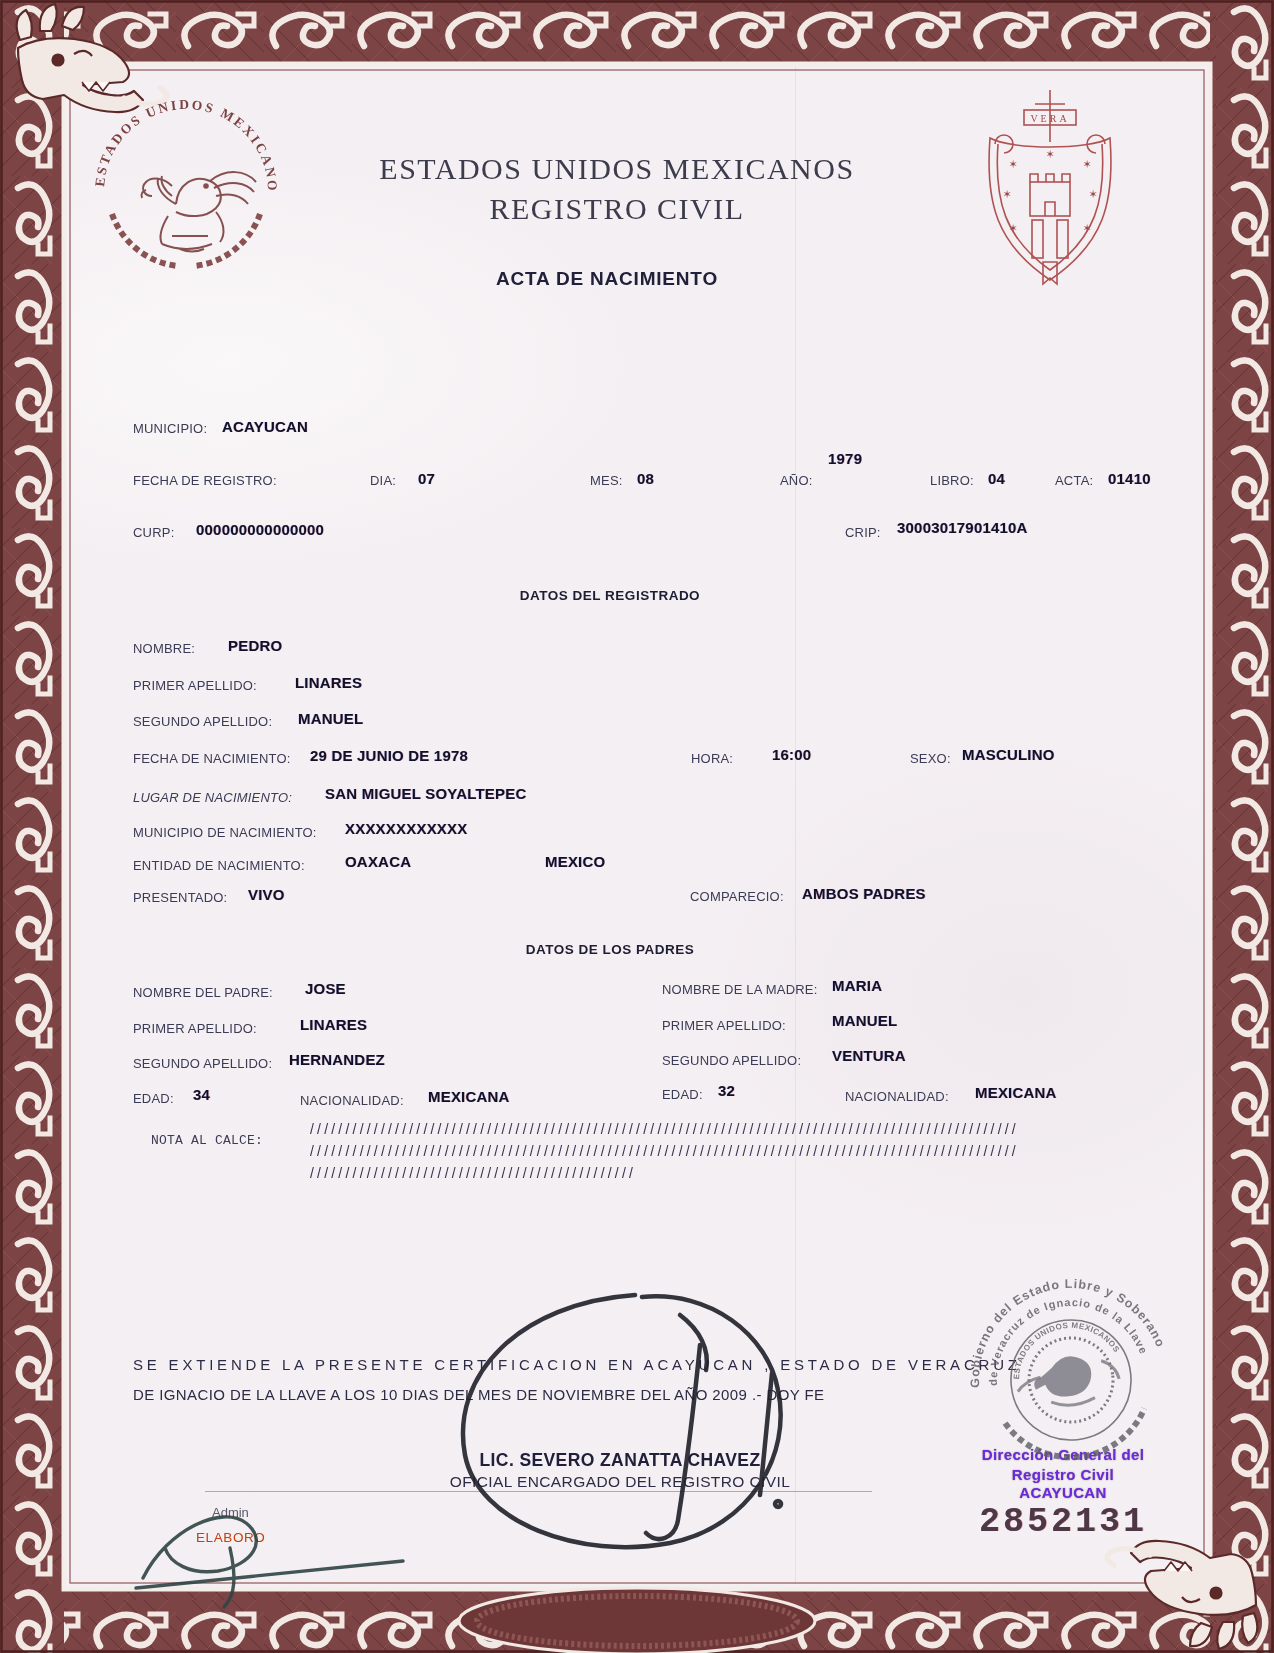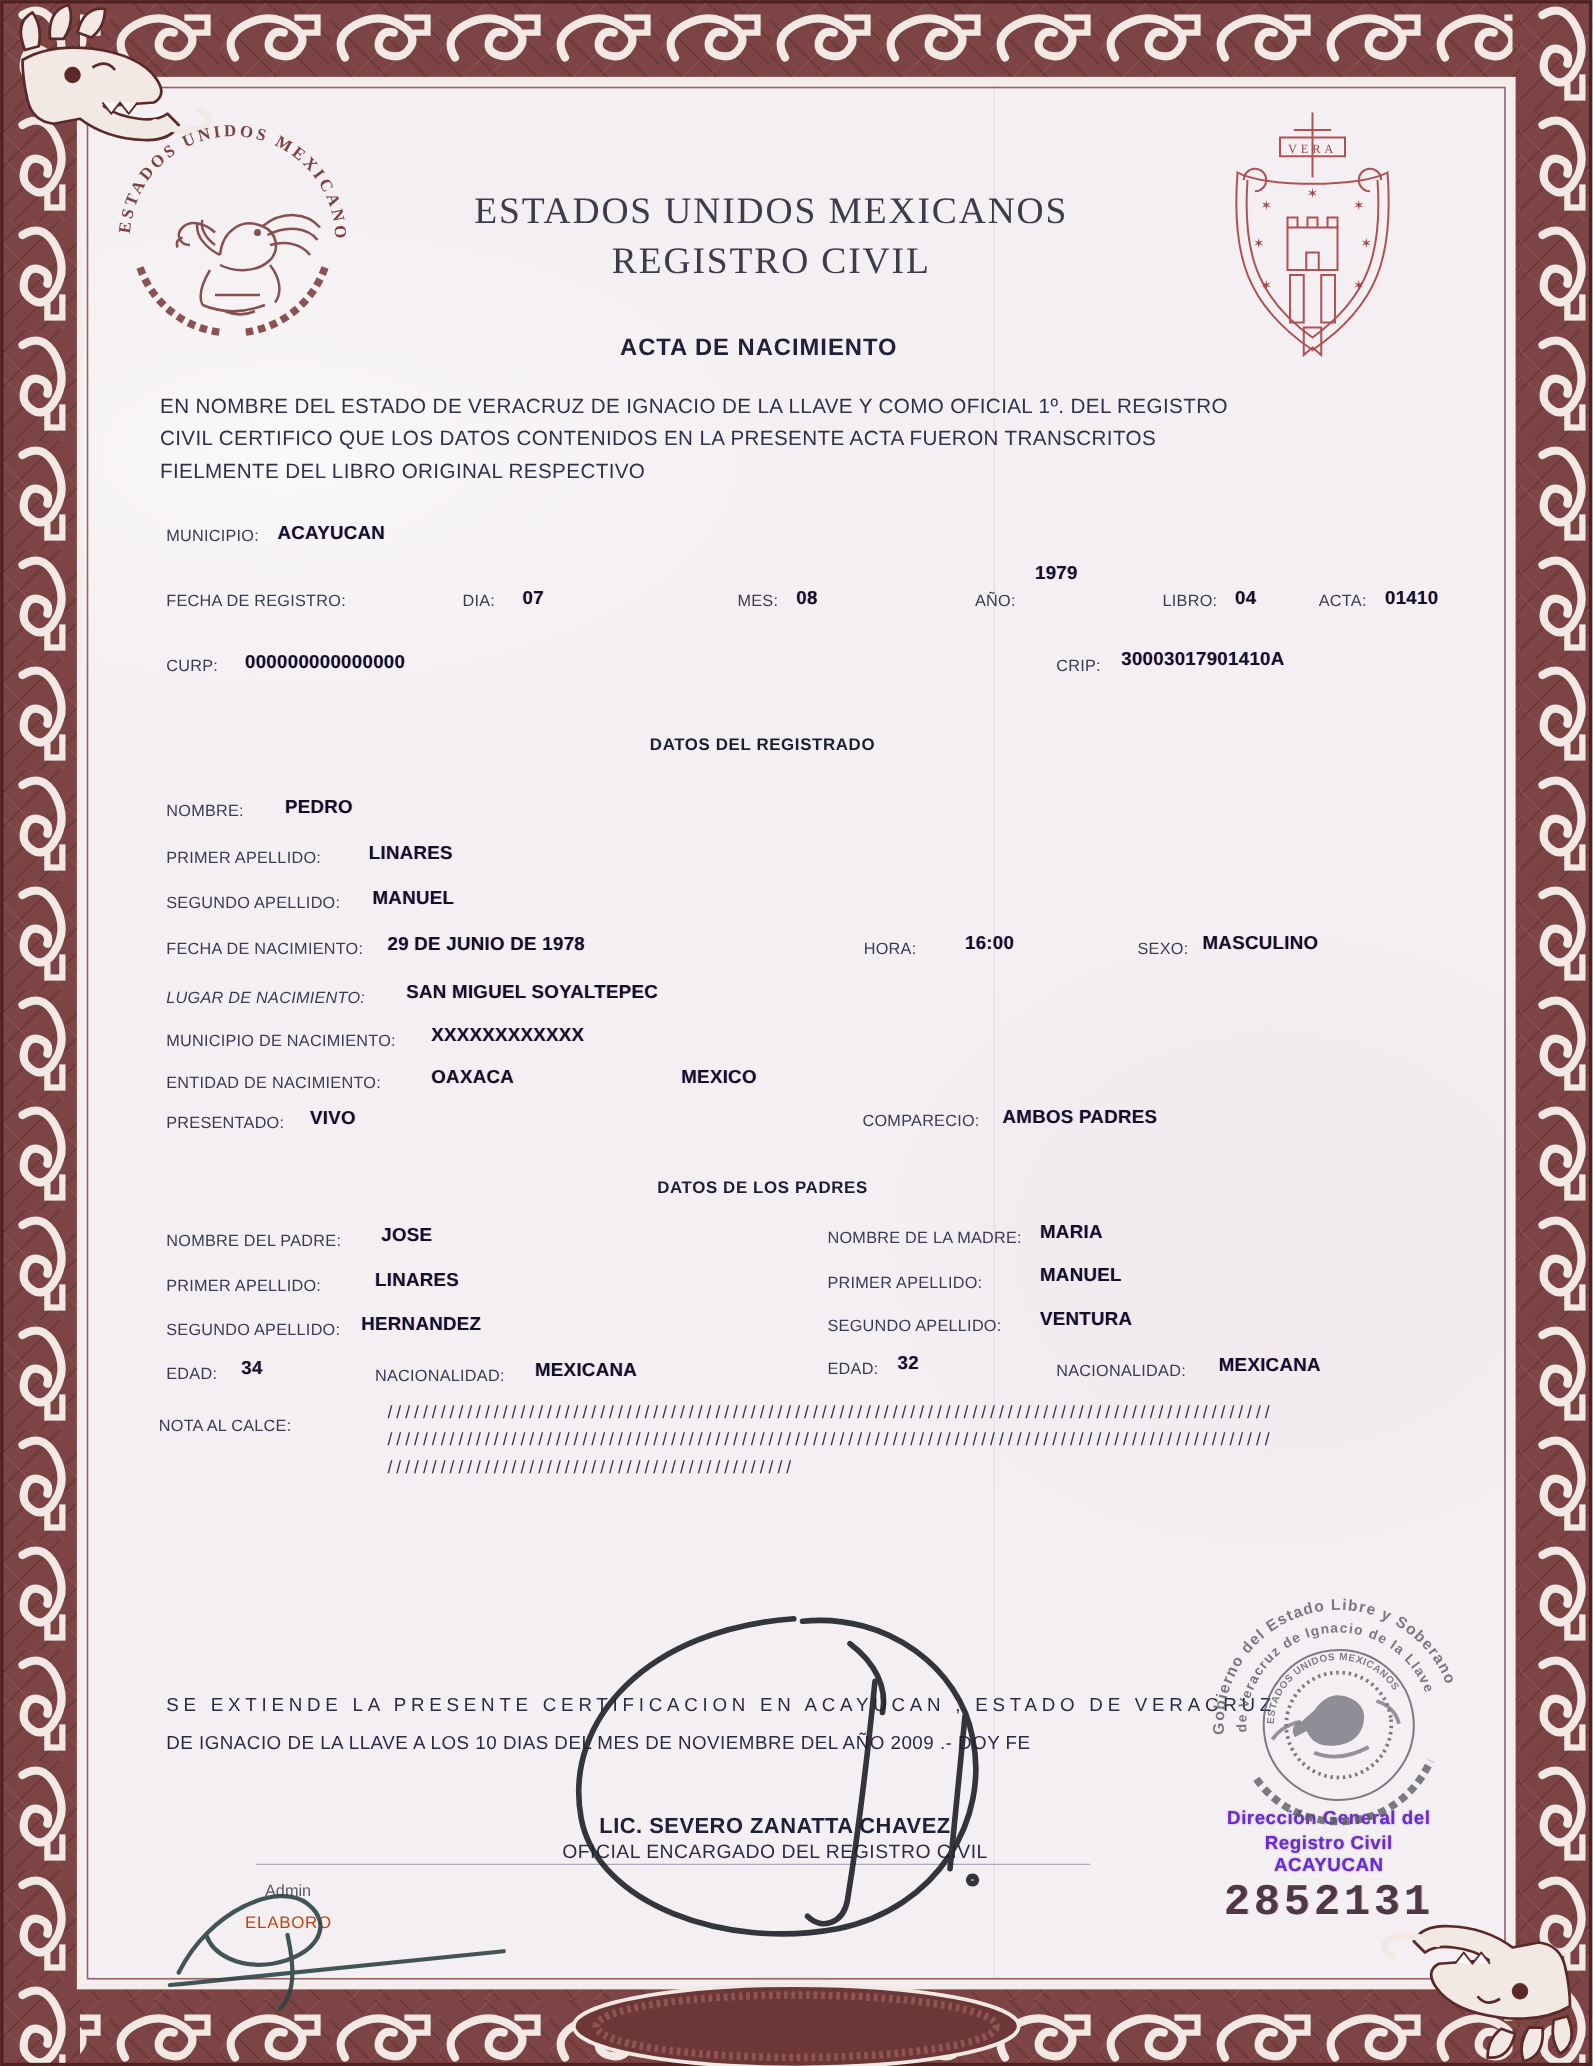"EN NOMBRE DEL ESTADO DE" div.intro { html: <div>EN NOMBRE DEL ESTADO DE VERACRUZ DE IGNACIO DE LA LLAVE Y COMO OFICIAL 1º. DEL REGISTRO CIVIL CERTIFICO QUE LOS DATOS CONTENIDOS EN LA PRESENTE ACTA FUERON TRANSCRITOS FIELMENTE DEL LIBRO ORIGINAL RESPECTIVO</div> -> none }
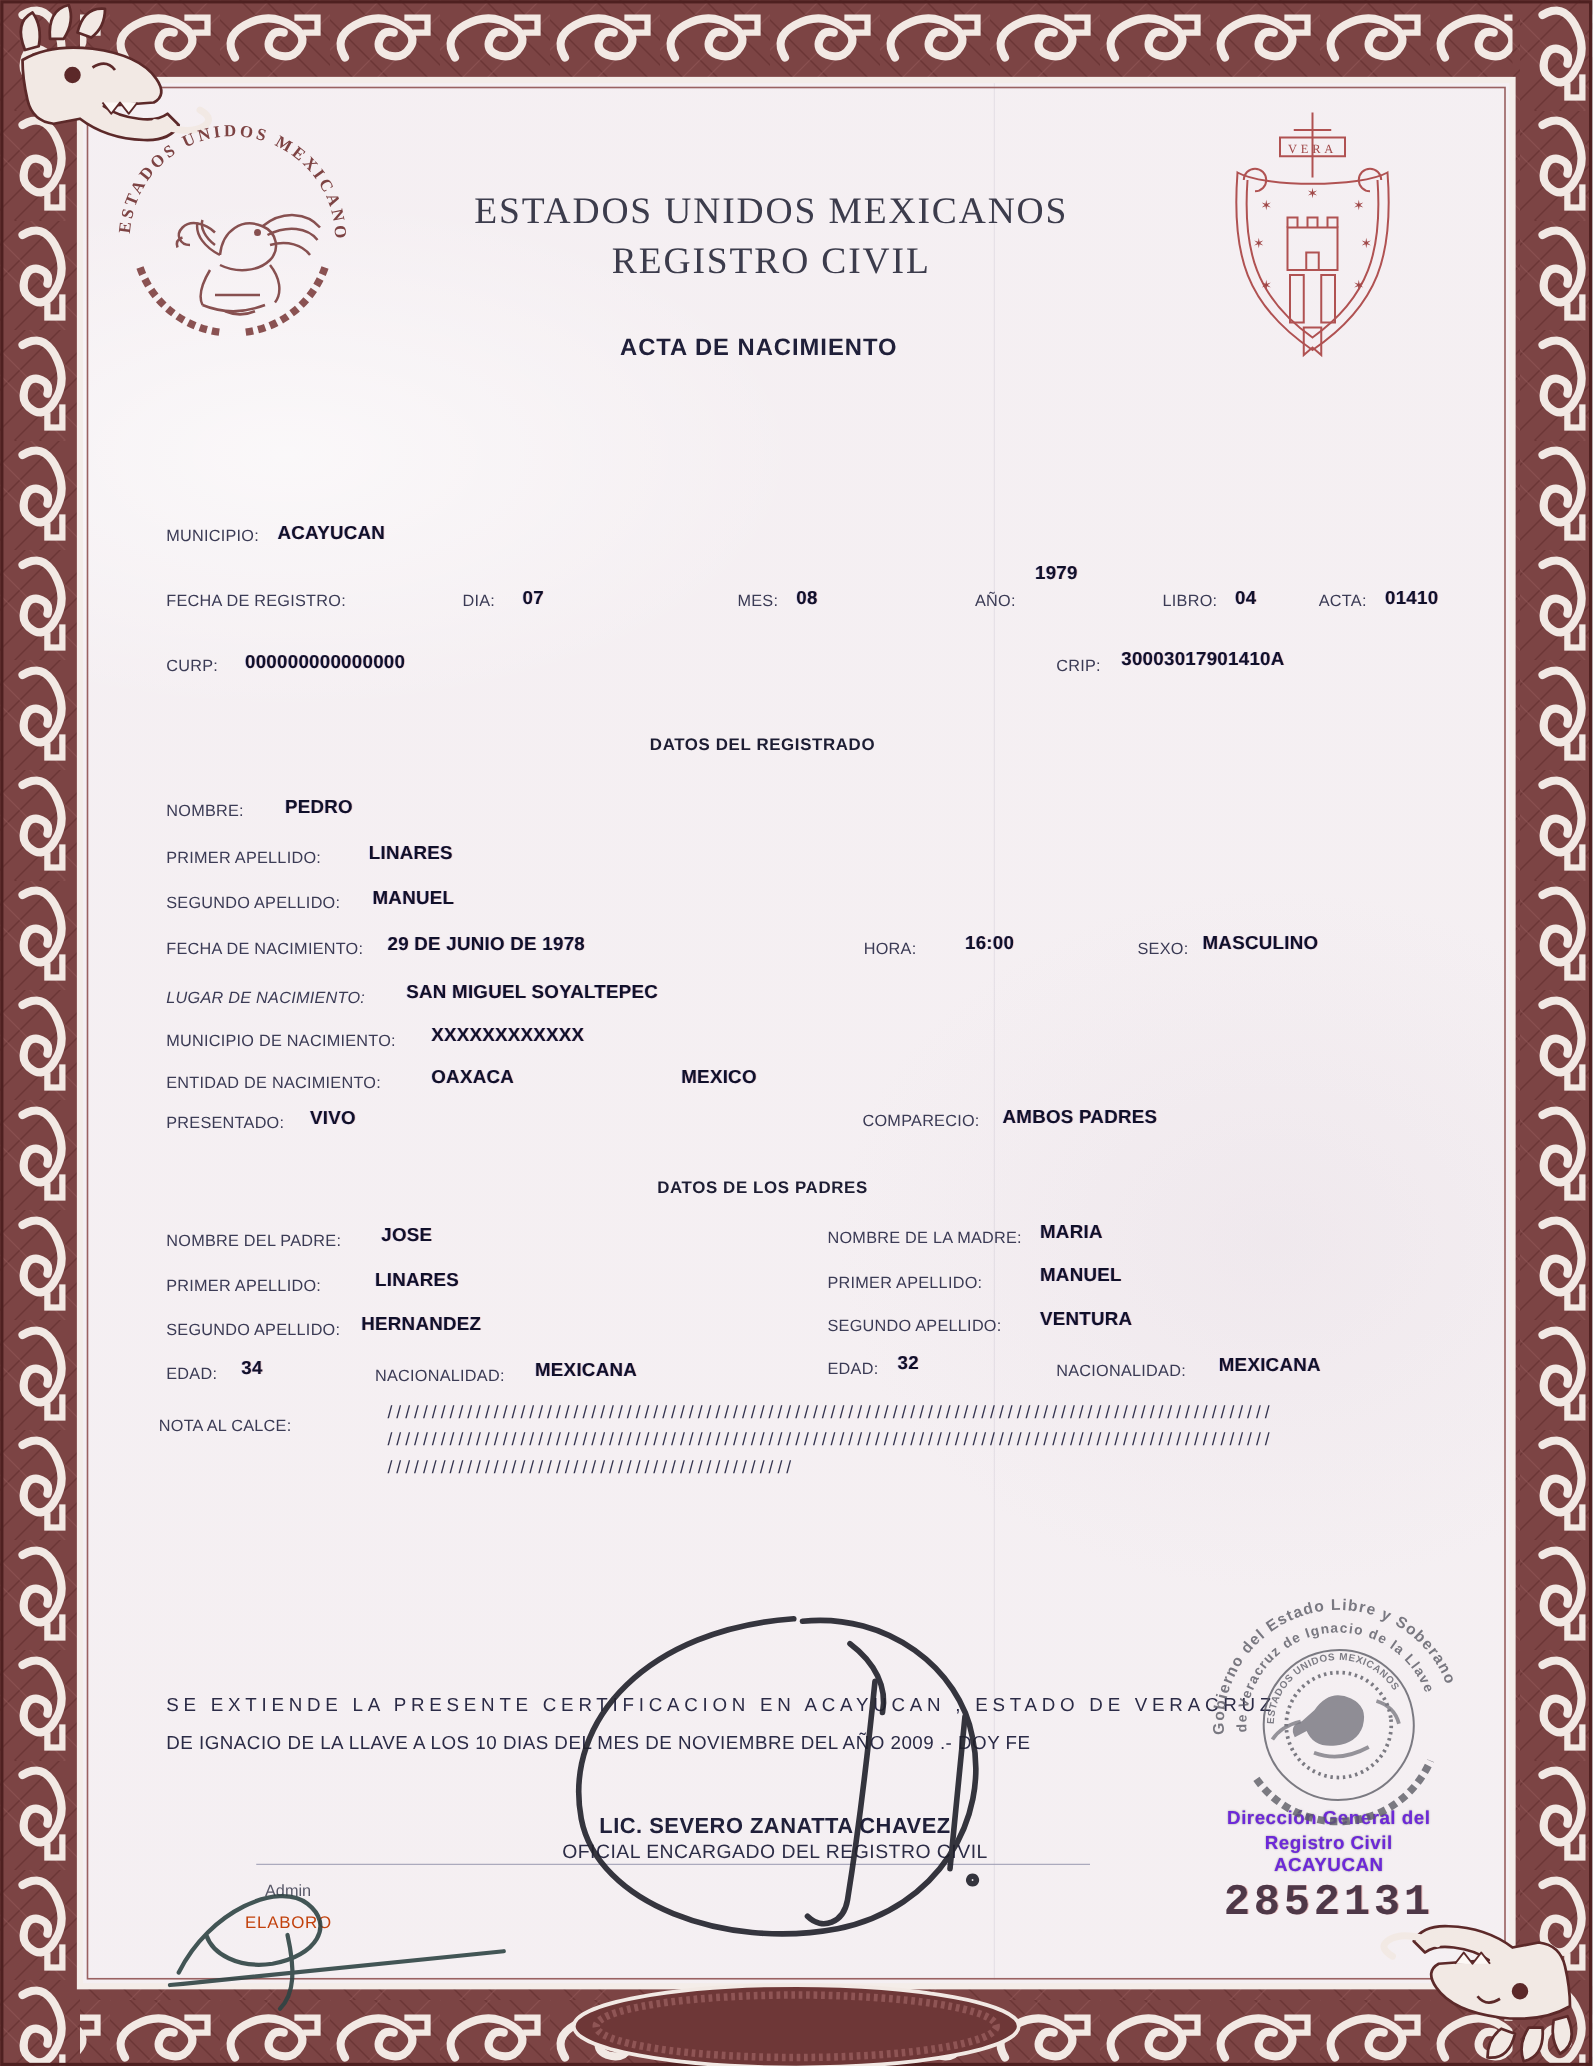"NOTA AL CALCE:" span.lbl { font-family: none -> Liberation Mono, monospace; left: 127px -> 151px }
